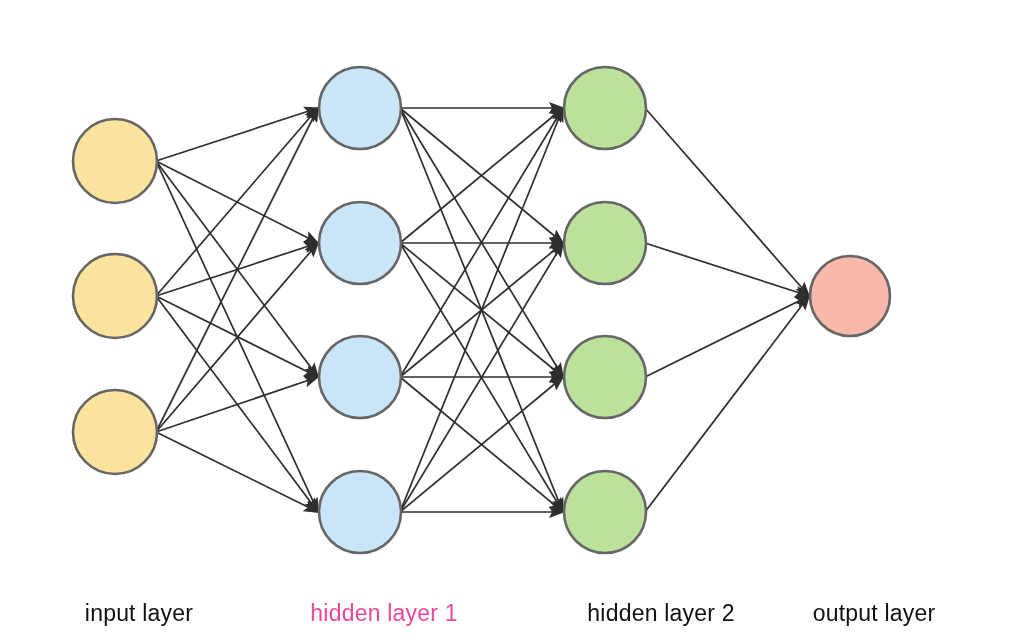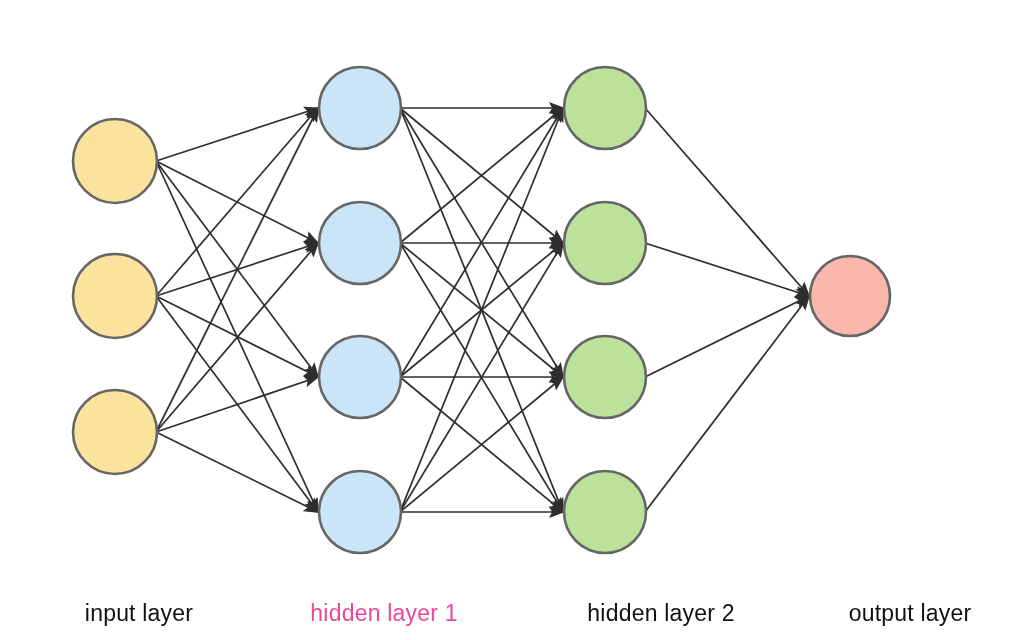"output layer" div.layer-label { margin-left: 36px -> none }
